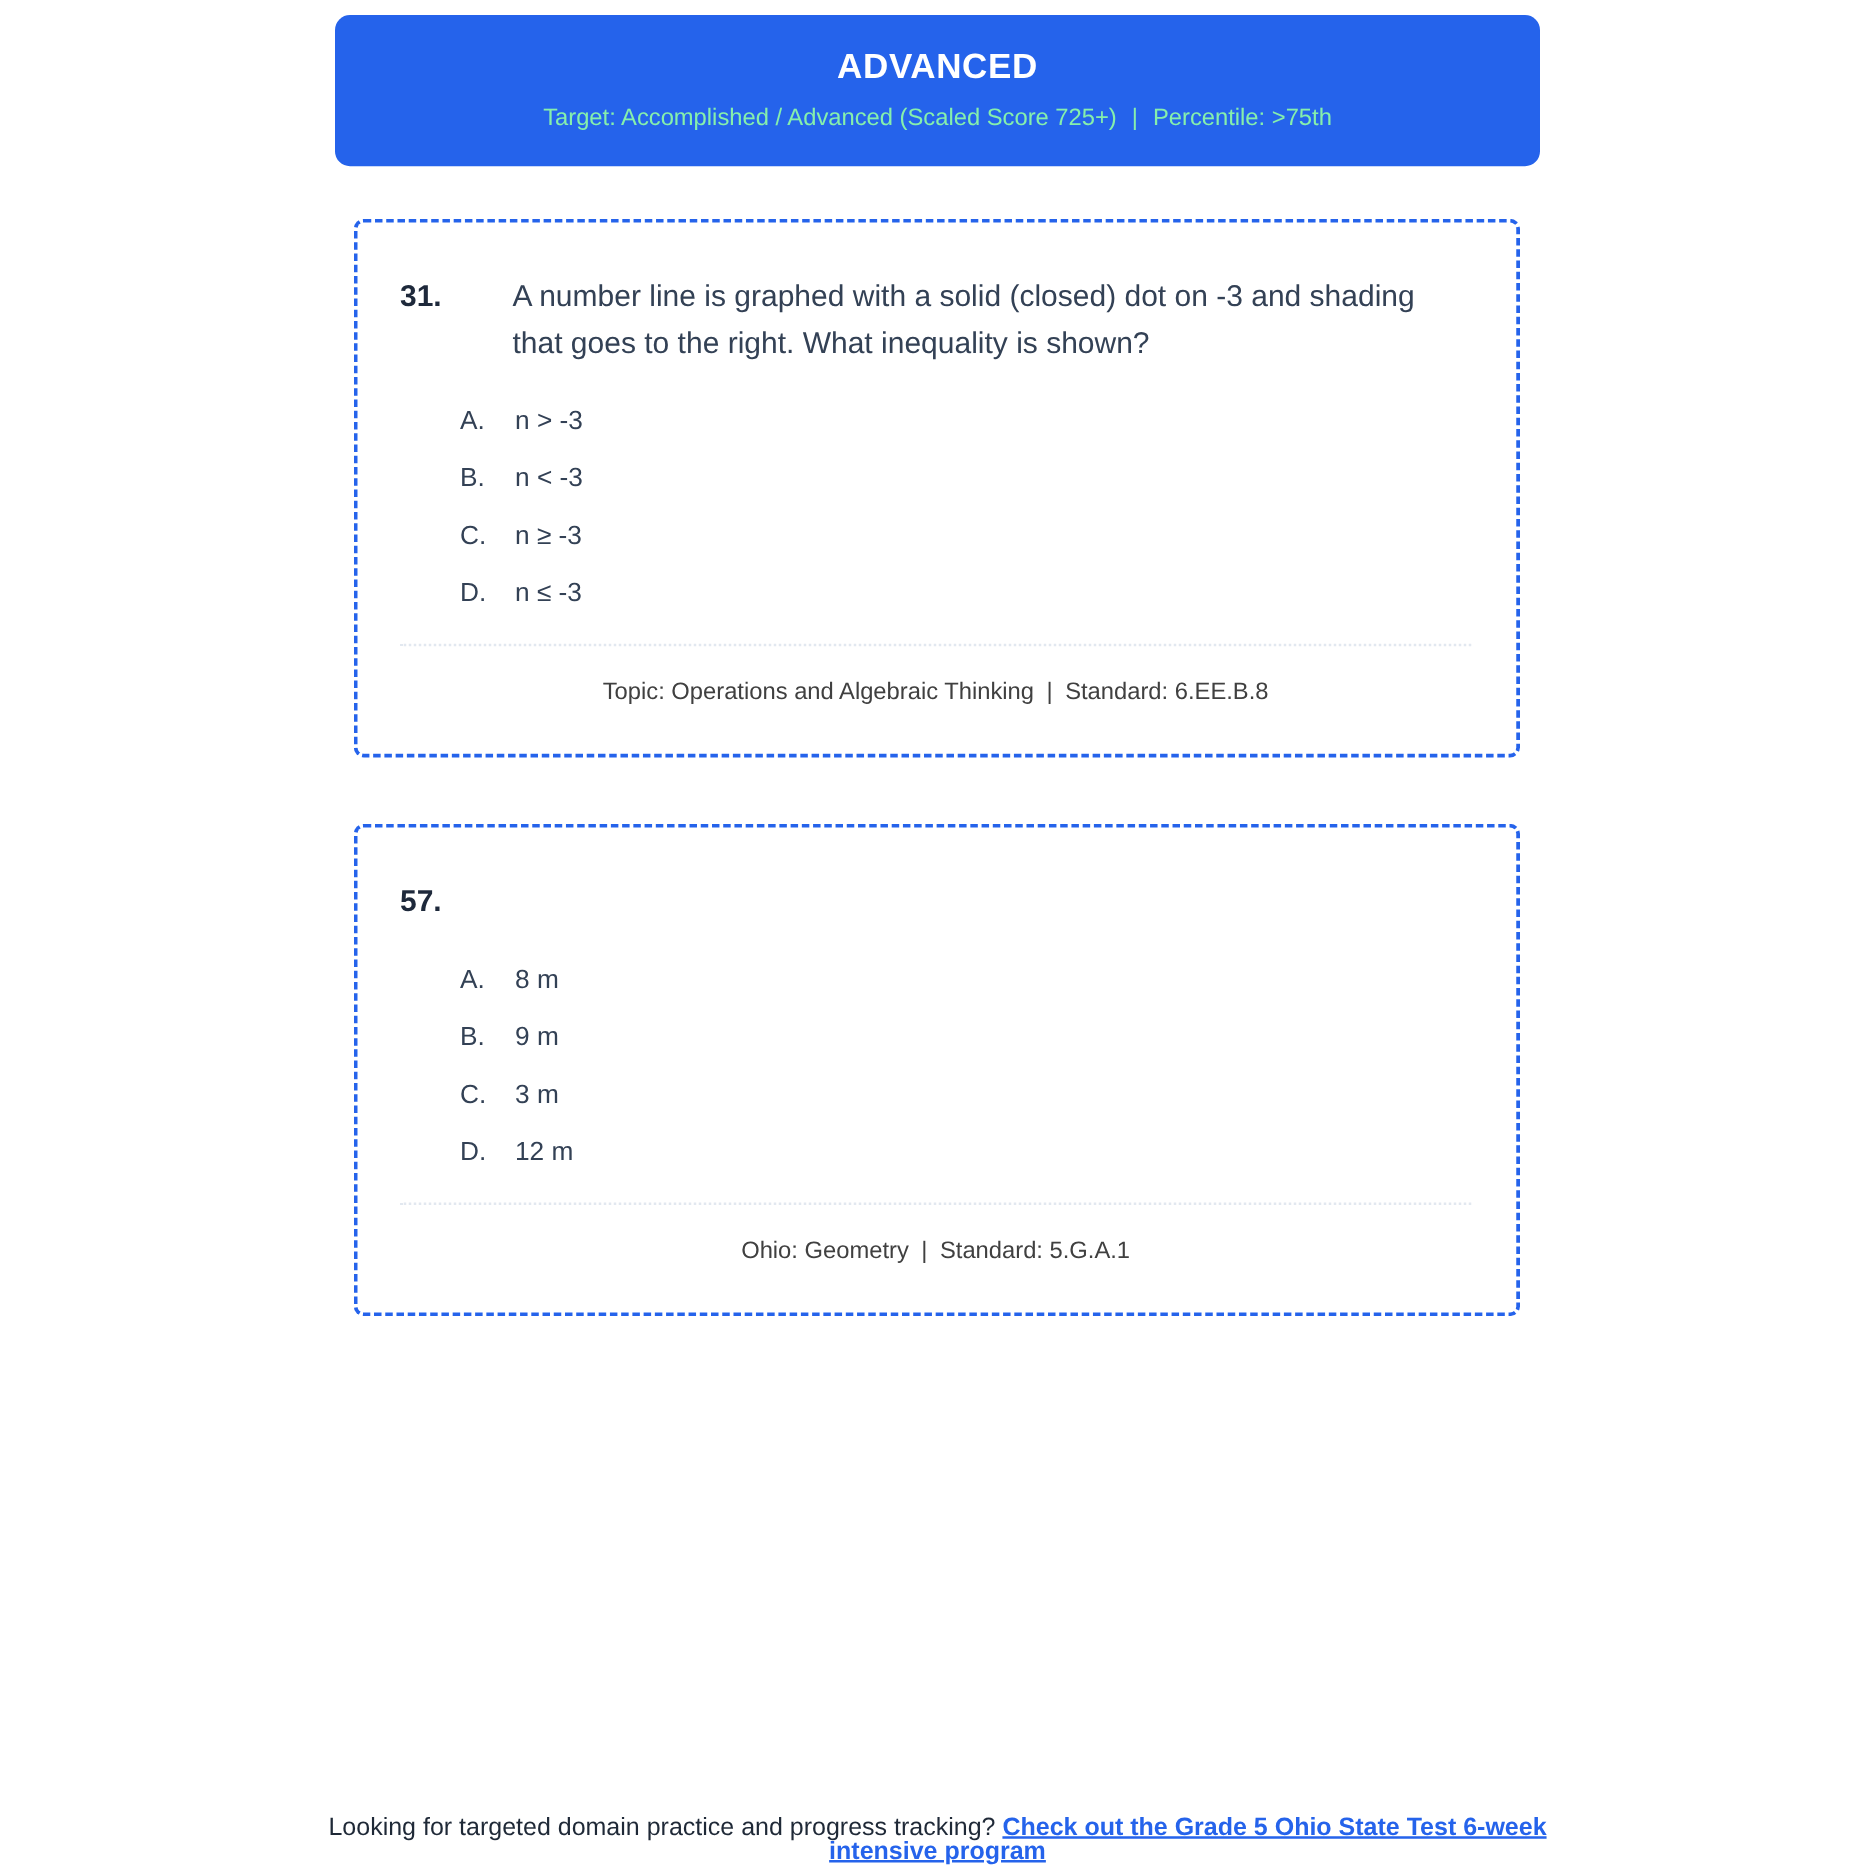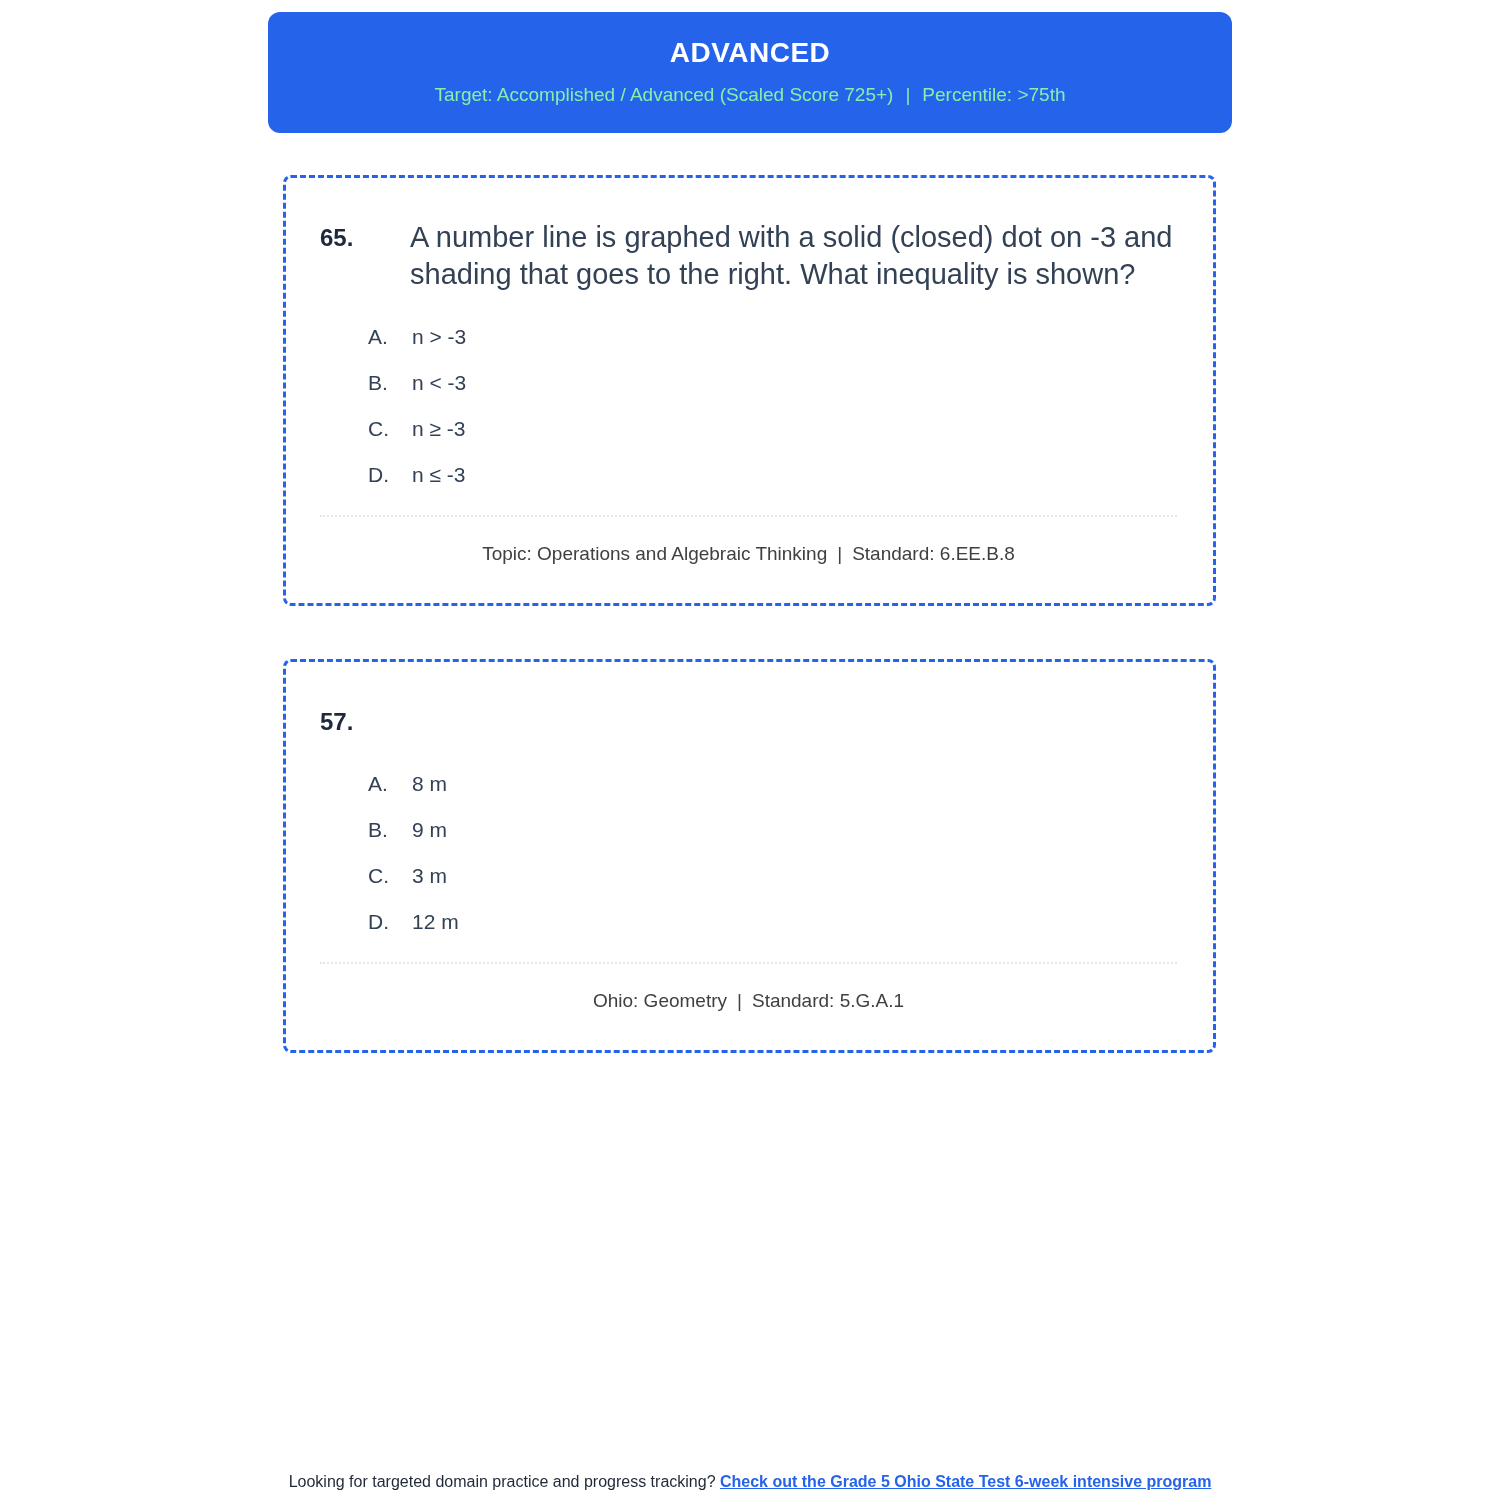"65." div.q-number { text: 65 -> 31 }
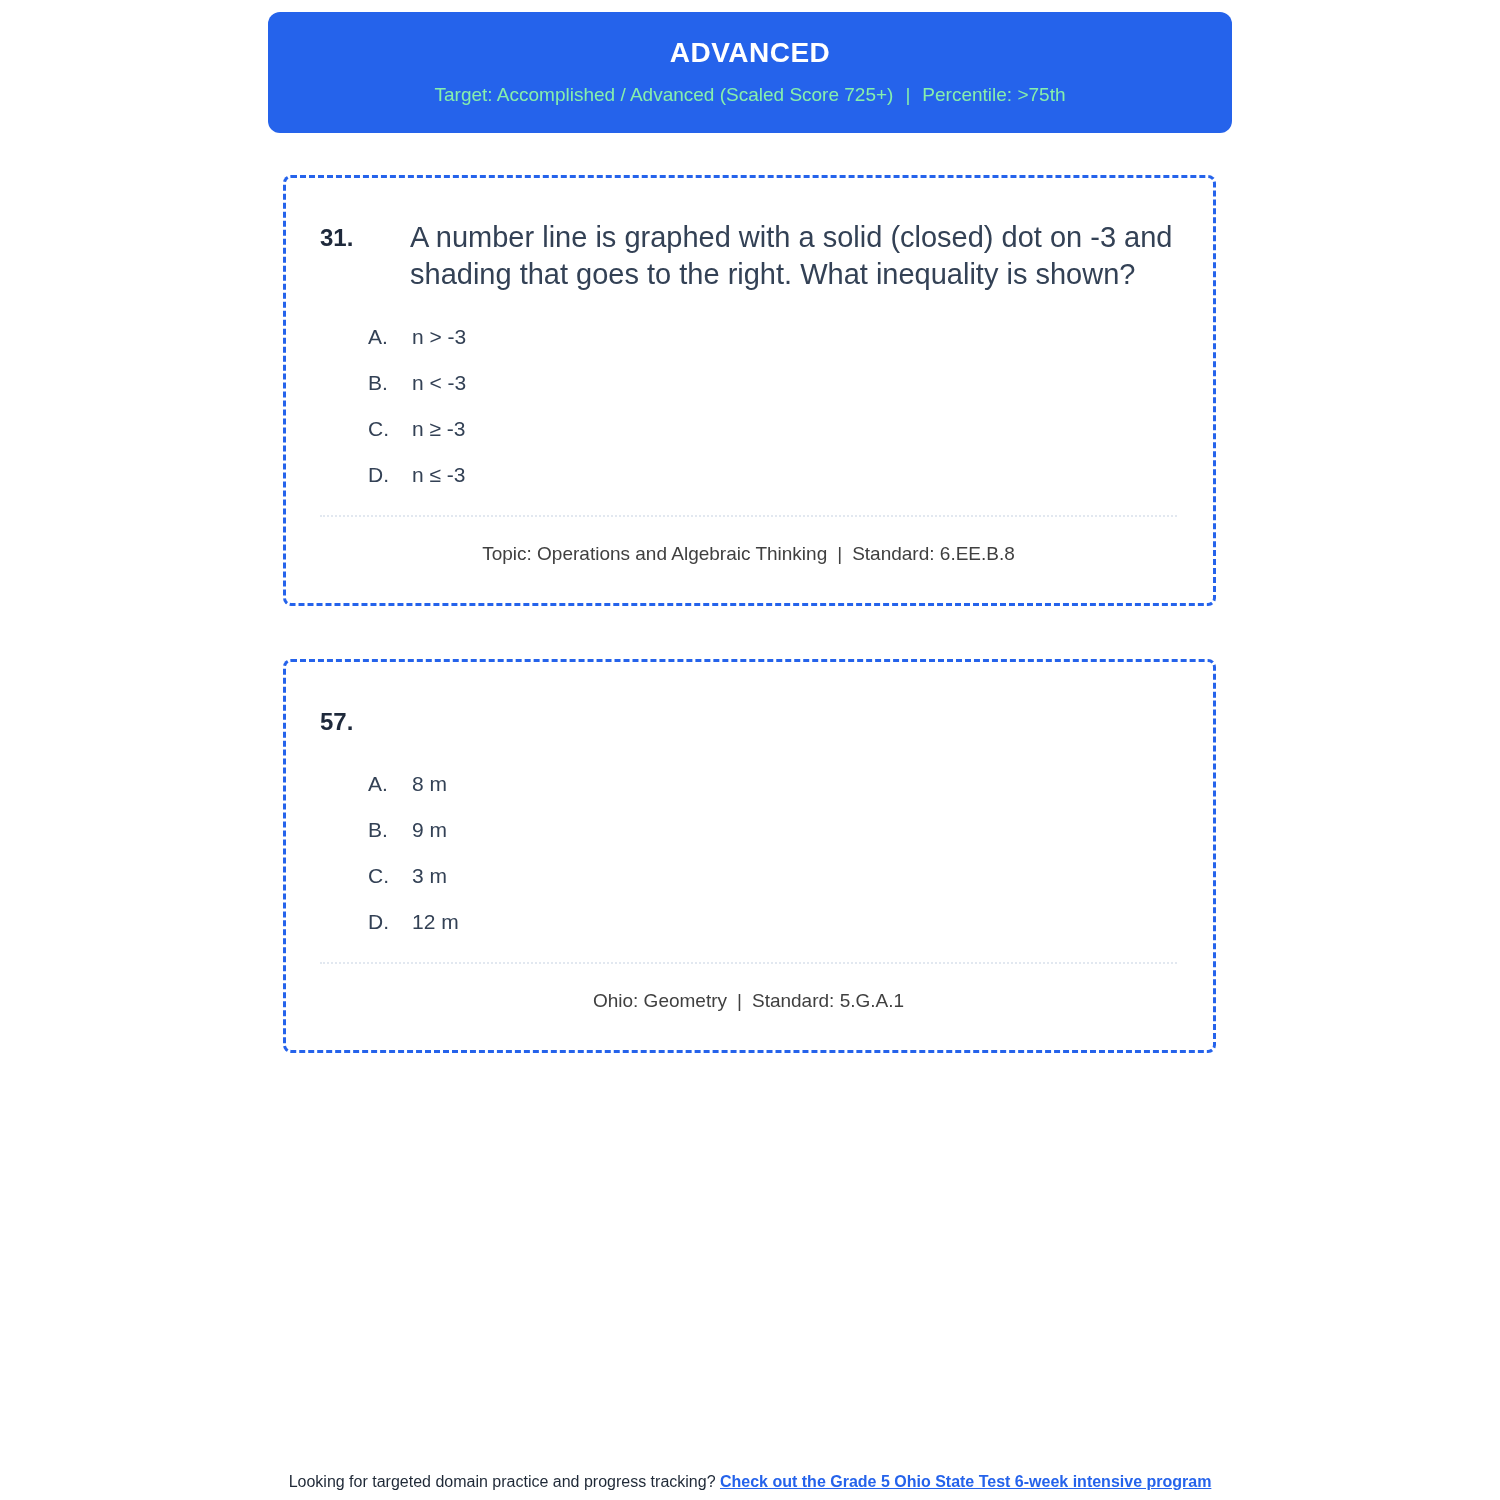"A number line is graphed" .q-text { font-size: 29px -> 24px }
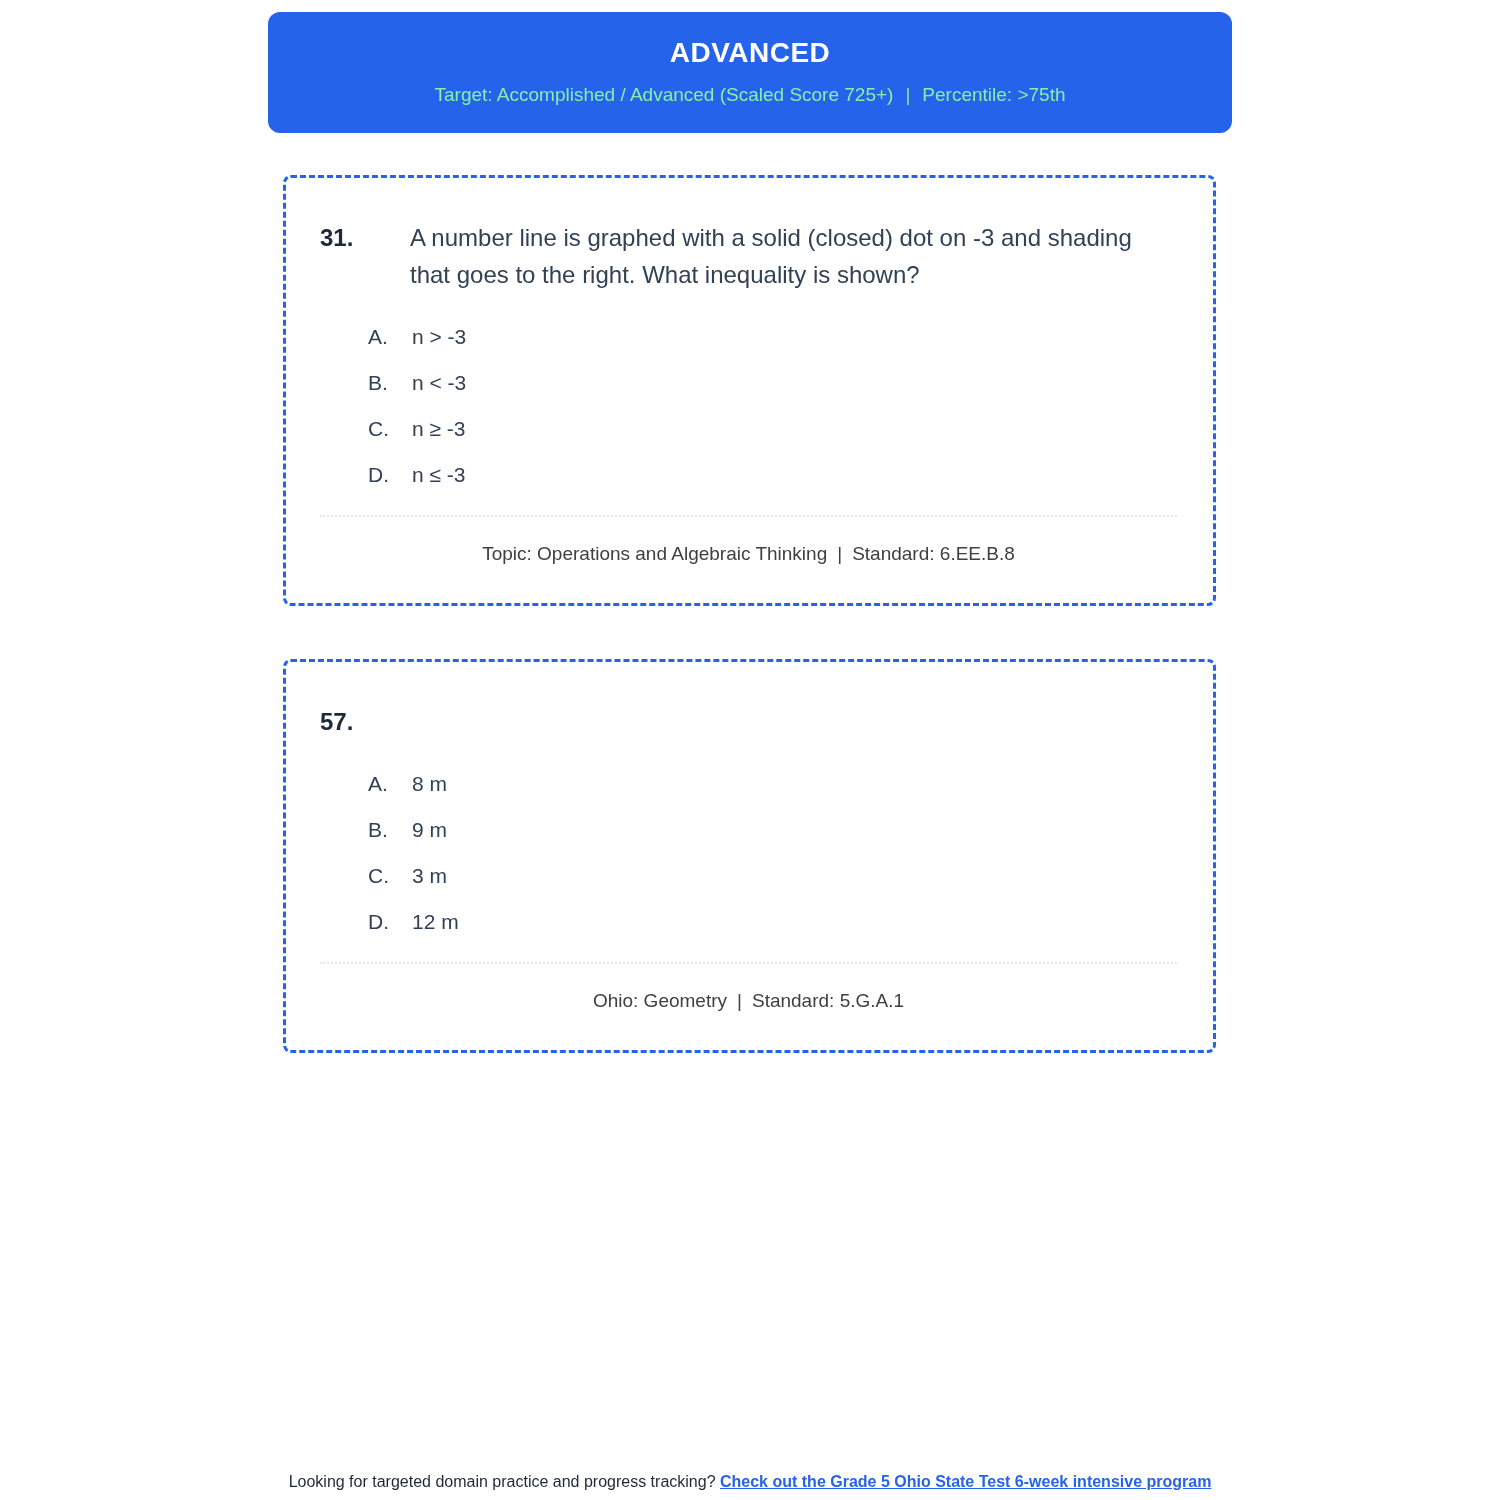"Looking for targeted domain practice" .footer { font-size: 16px -> 20px }
